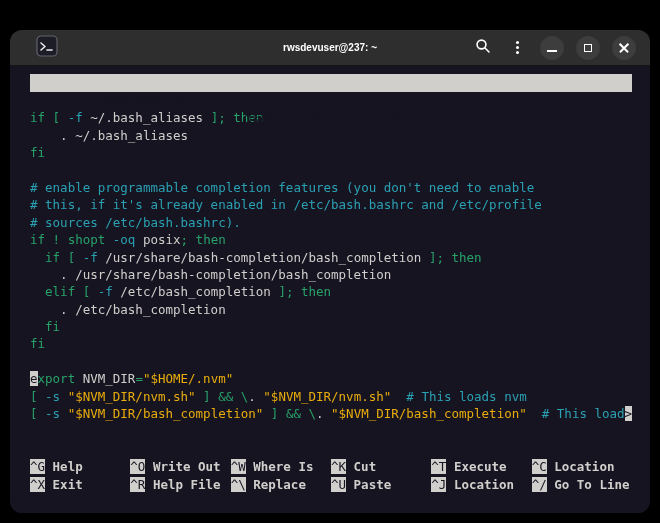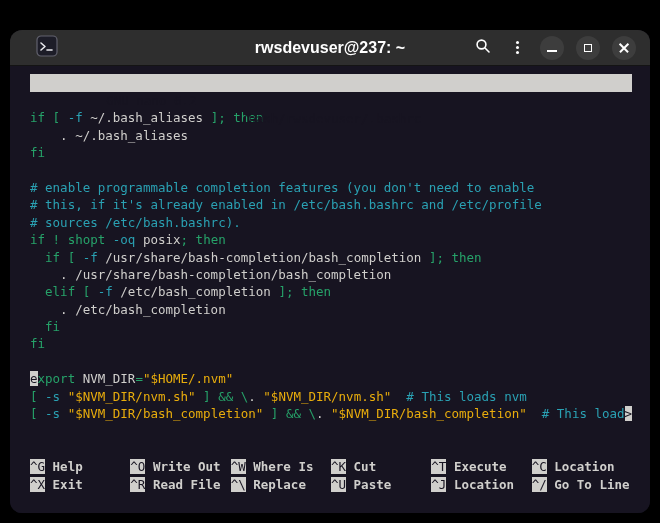"rwsdevuser@237: ~" .title { font-size: 16px -> 10px }
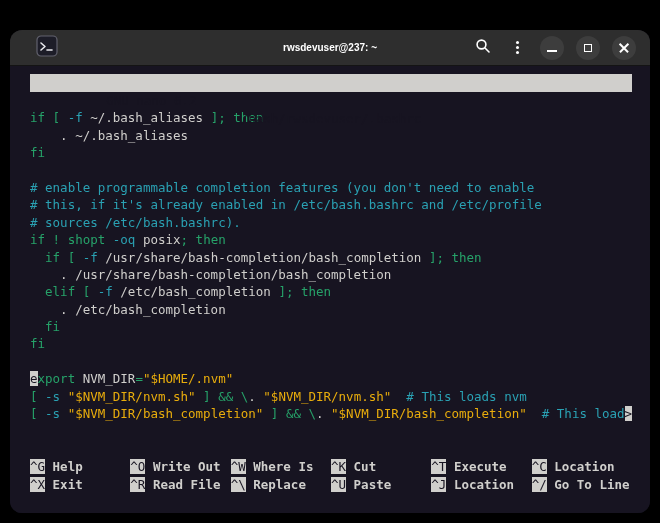"Read File" span.lbl { text: Read -> Help }
